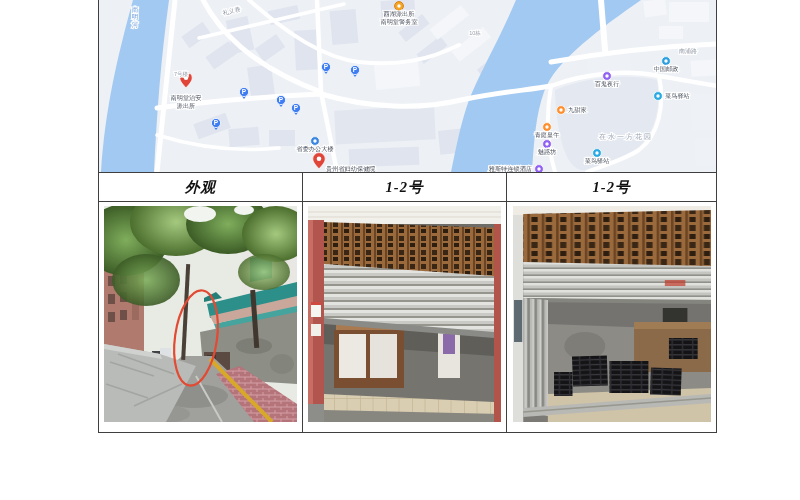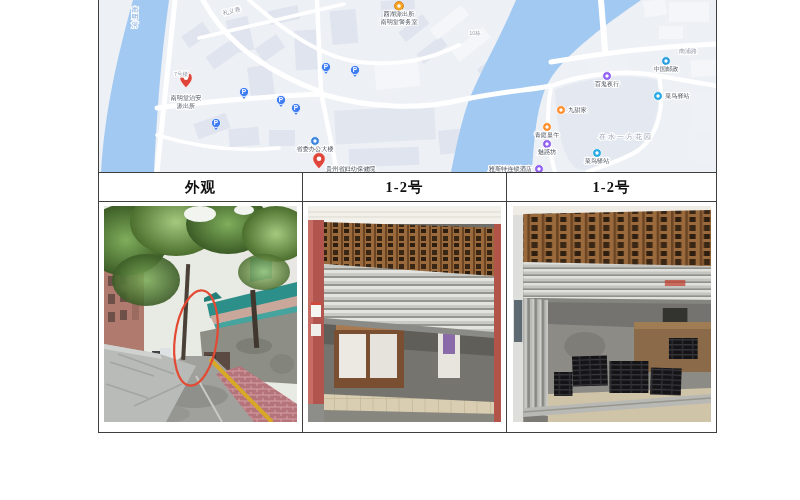"外观" .hdr { font-style: none -> italic }
